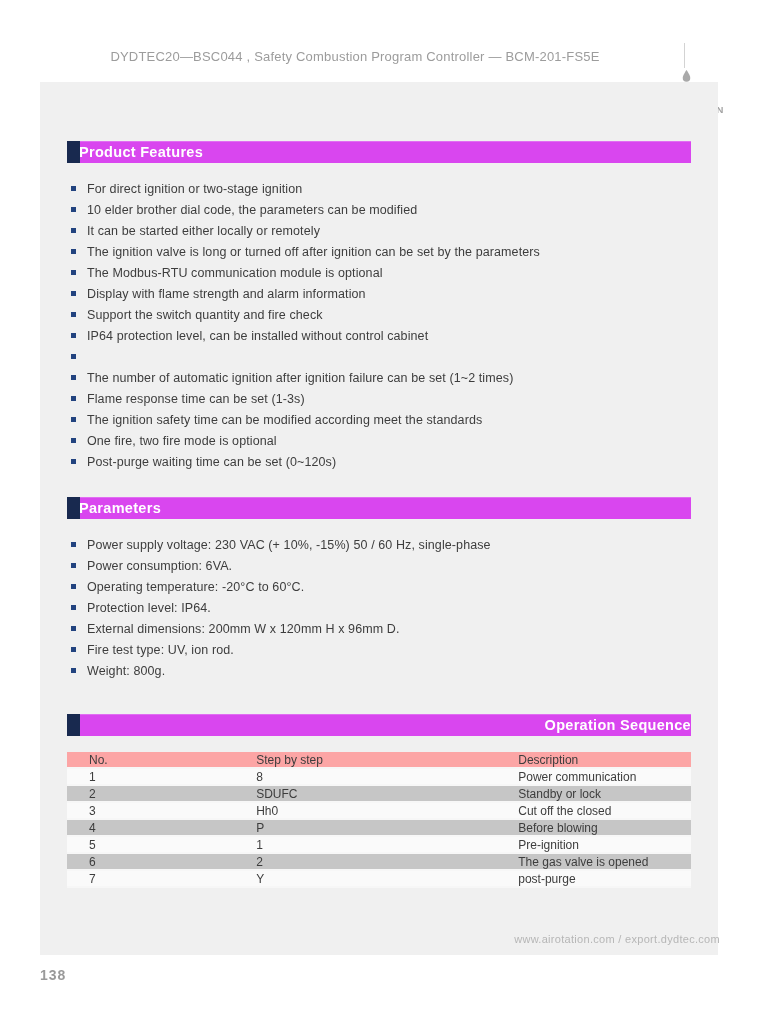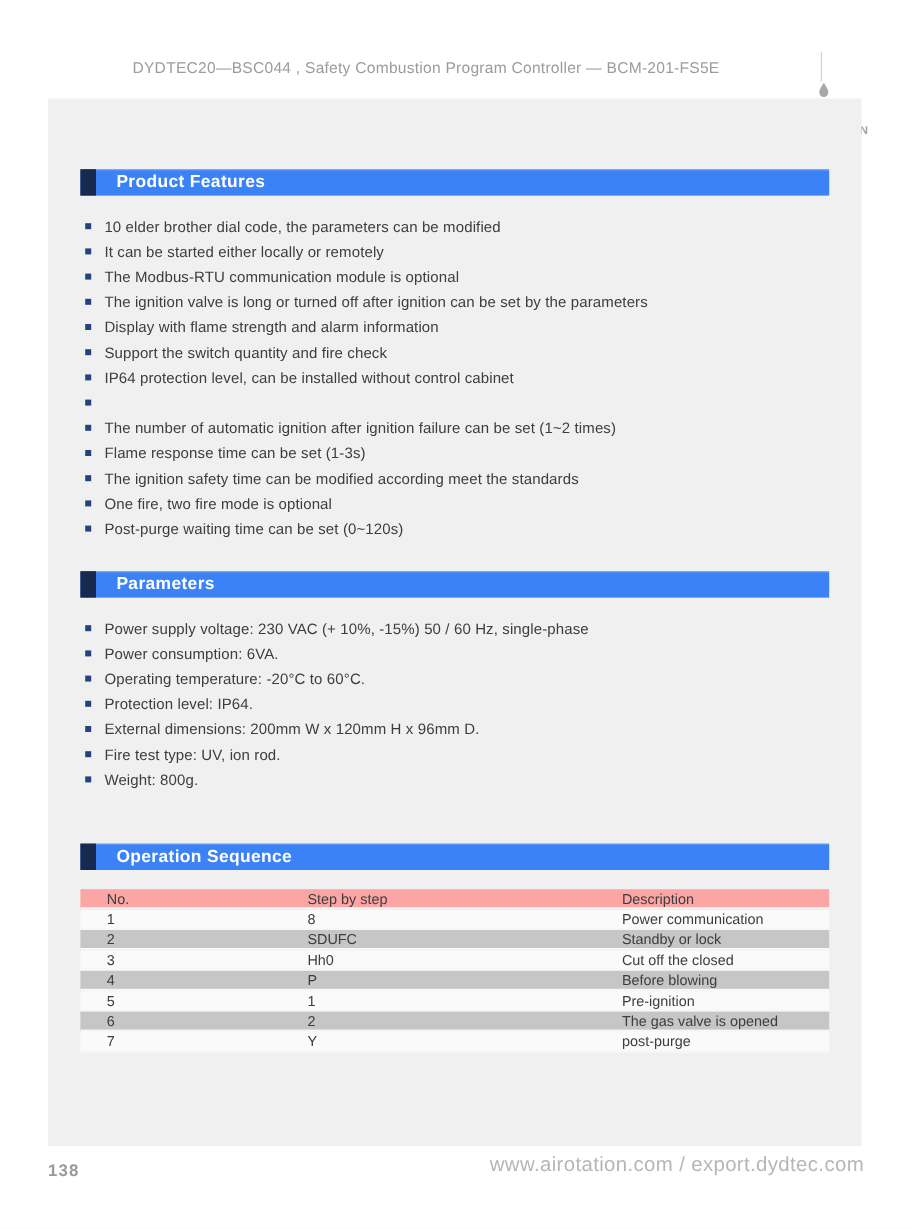"Product Features" .section-bar { background: #3b82f6 -> #d946ef; padding-left: 30px -> 12px }
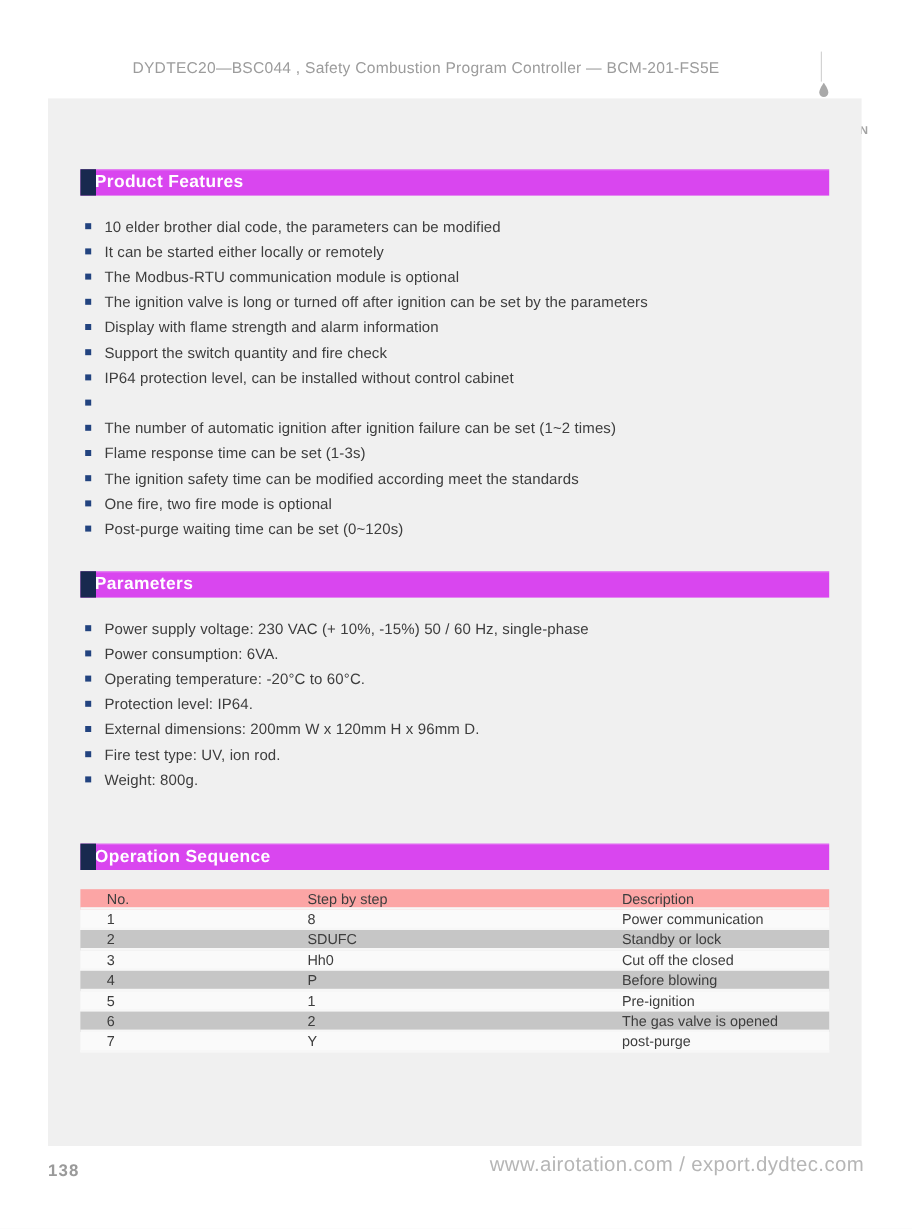"For direct ignition or two-stage" li.bullet-item { html: none -> <li> <span></span> <span>For direct ignition or two-stage ignition</span> </li> }
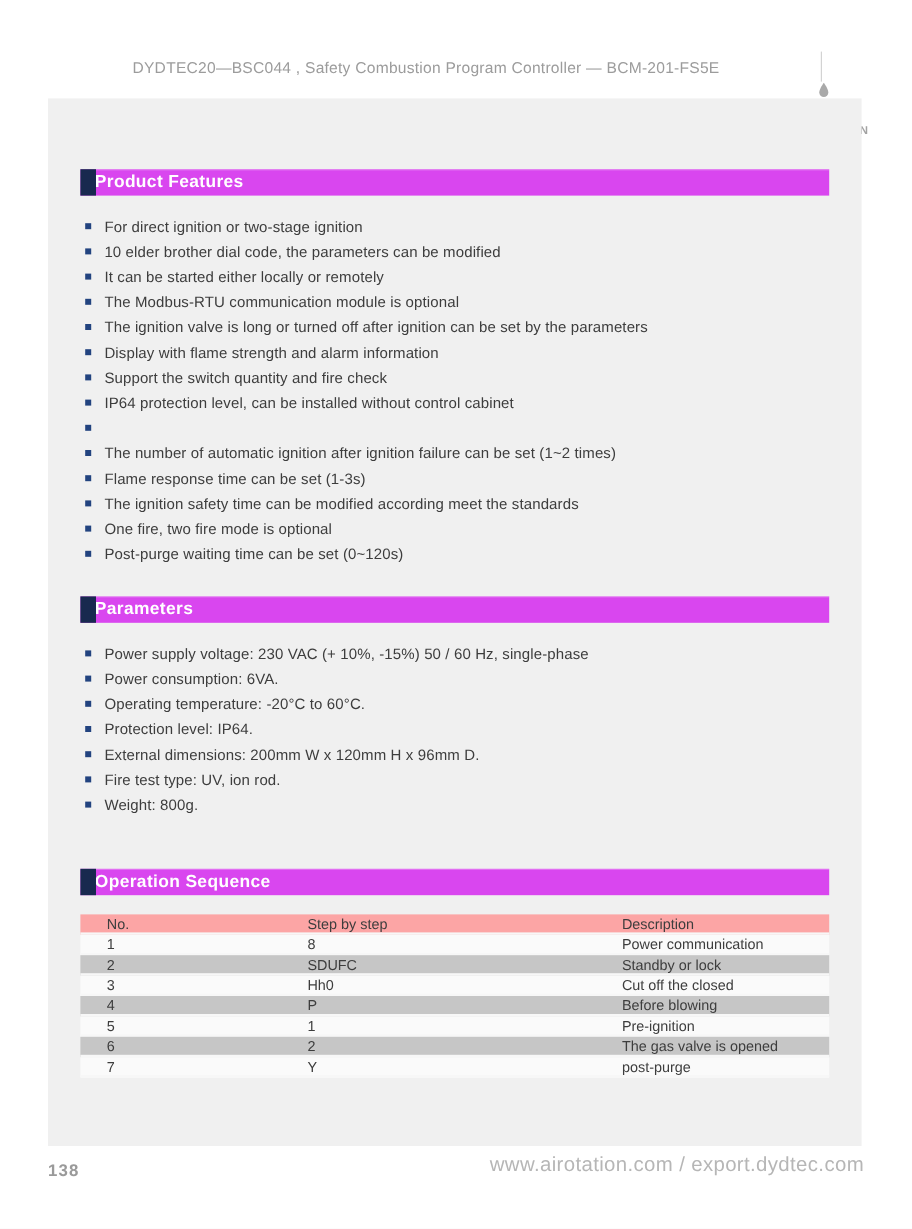"The Modbus-RTU communication module is" li.bullet-item { order: before "The ignition valve is long" -> after "The ignition valve is long" }
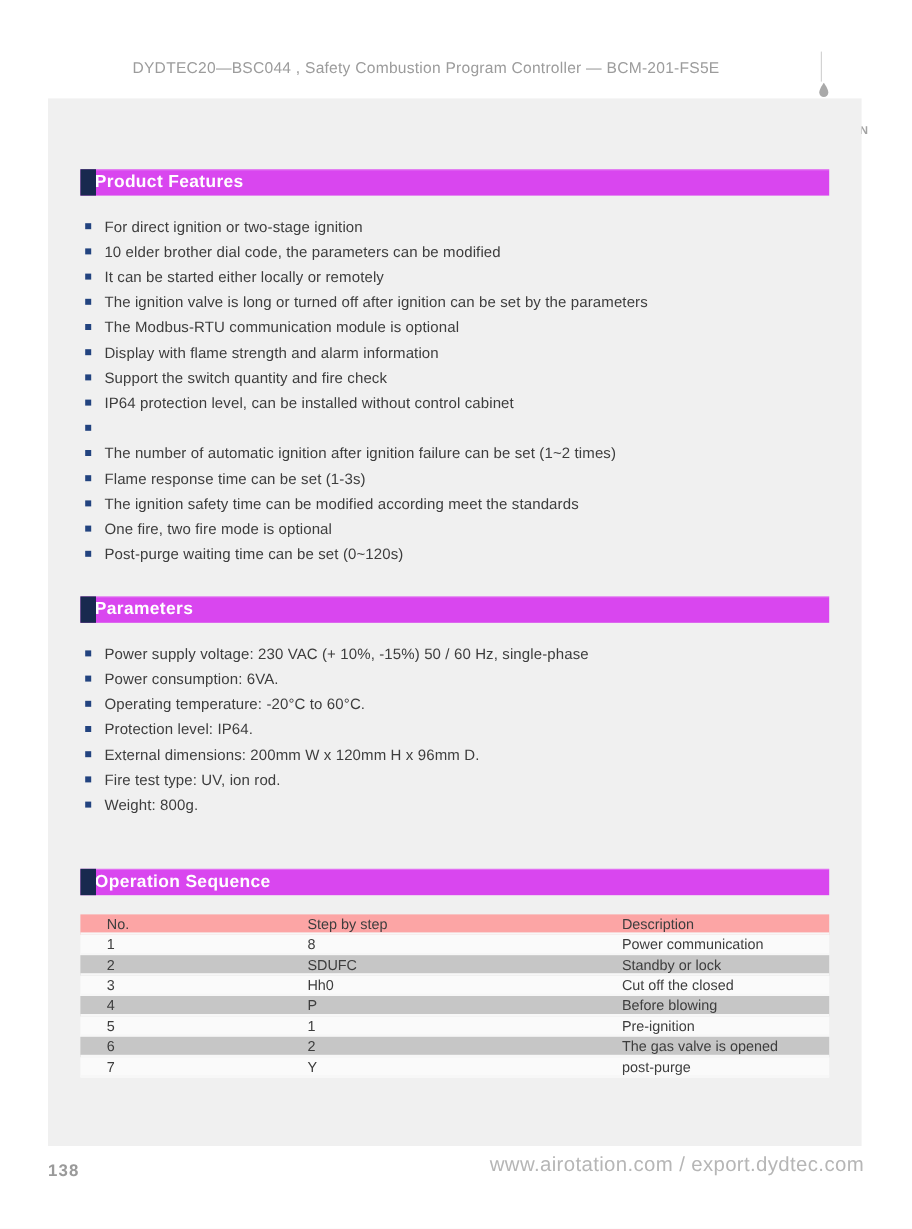"Operation Sequence" .bar-operation { margin-top: 43px -> 33px; text-align: none -> right }
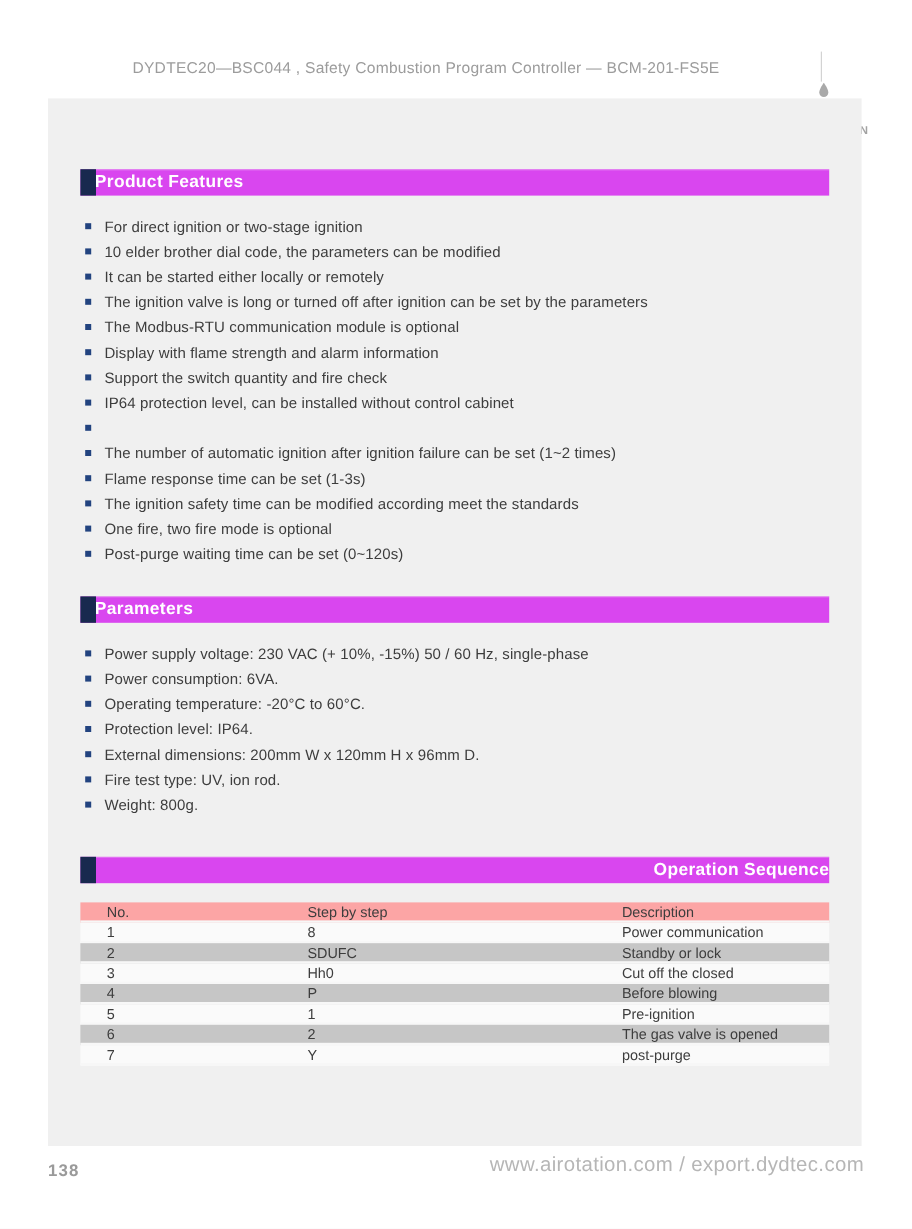"www.airotation.com / export.dydtec.com" .footer-links { font-size: 17px -> 11px; top: 961px -> 933px }
